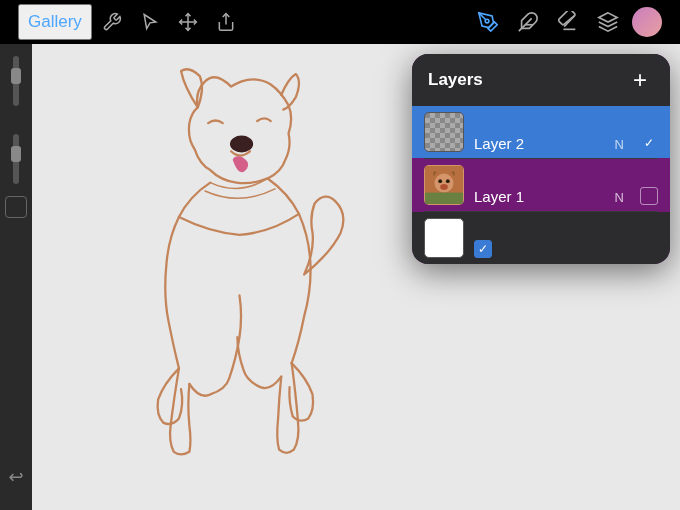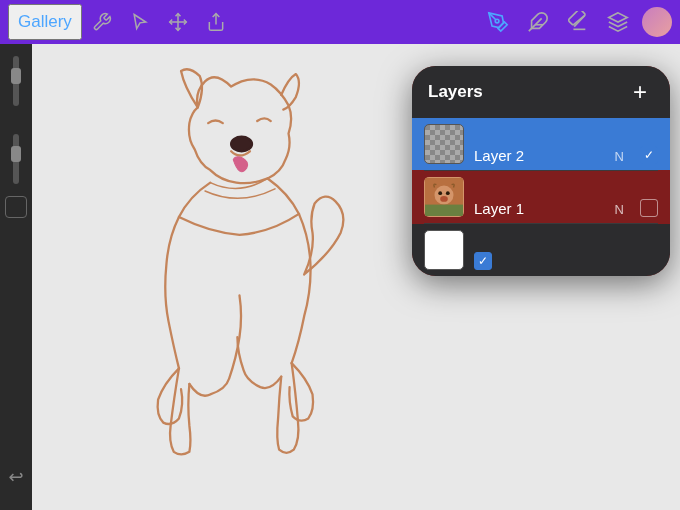"Gallery" #toolbar { background: #6d28d9 -> #000000; padding: 0 8px -> 0 18px }
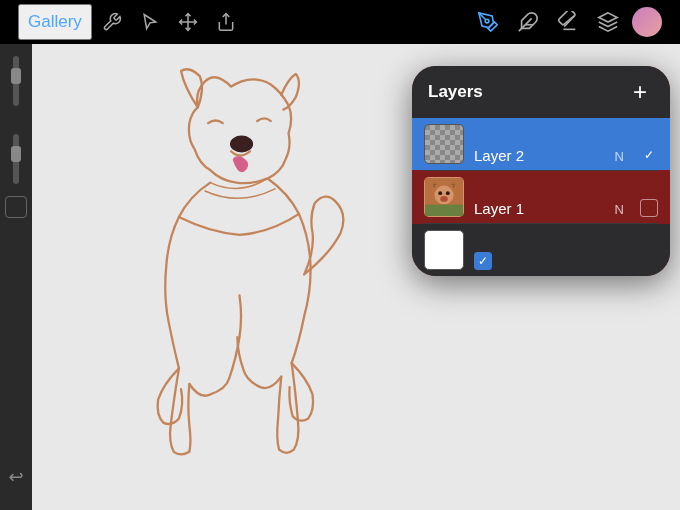"Layers" #layers-panel { background: #7f1d1d -> #701a75; border-radius: 24px -> 16px; top: 22px -> 10px }
